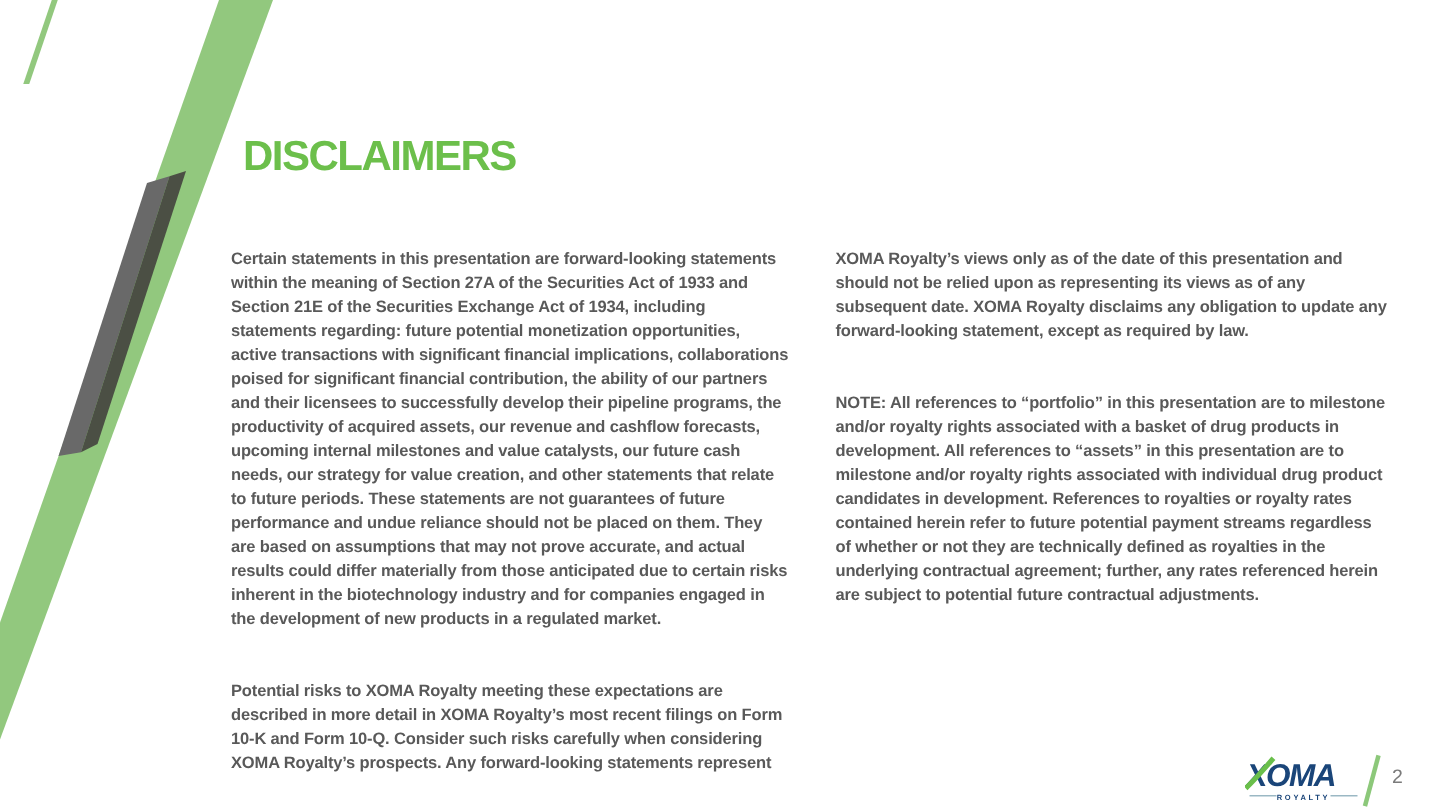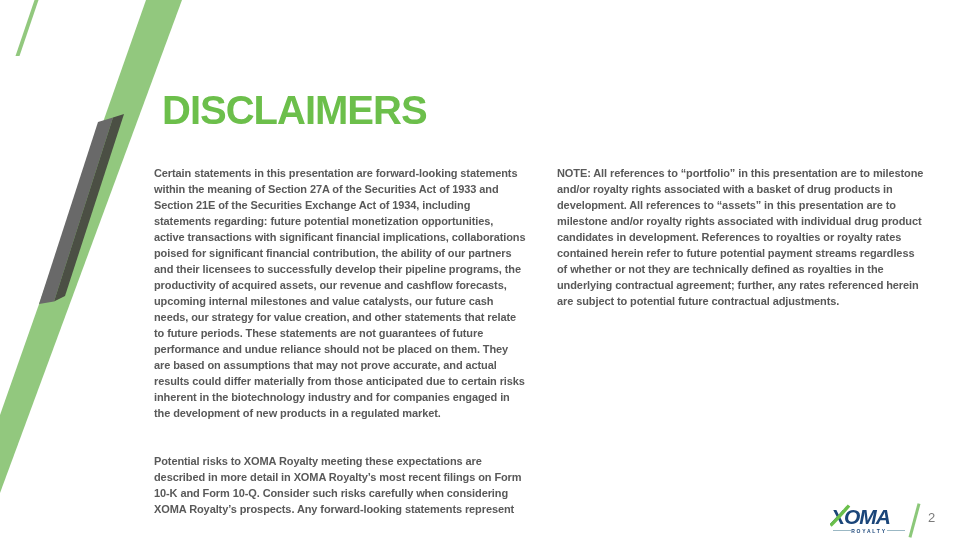"DISCLAIMERS" .title { font-size: 40px -> 28px }
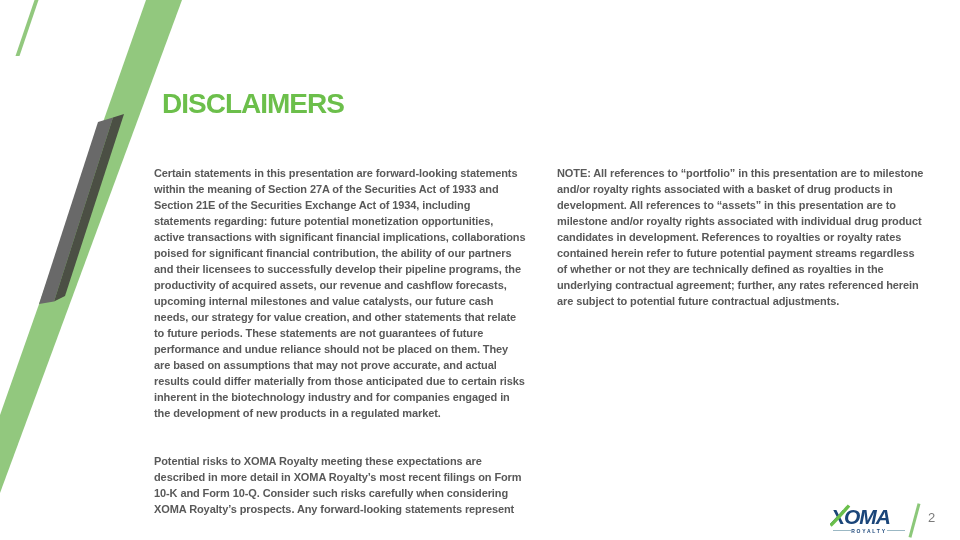"XOMA Royalty’s views only as" p { html: none -> <p>XOMA Royalty’s views only as of the date of this presentation and should not be relied upon as representing its views as of any subsequent date. XOMA Royalty disclaims any obligation to update any forward-looking statement, except as required by law.</p> }
